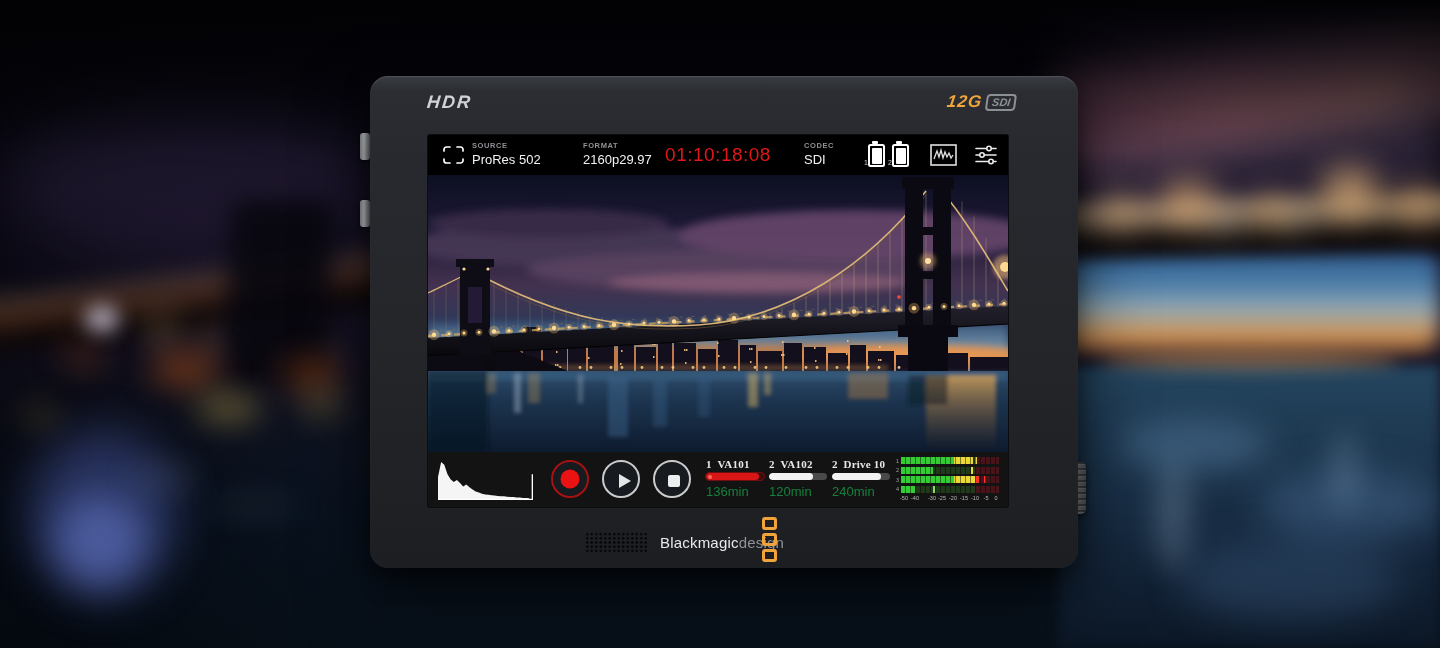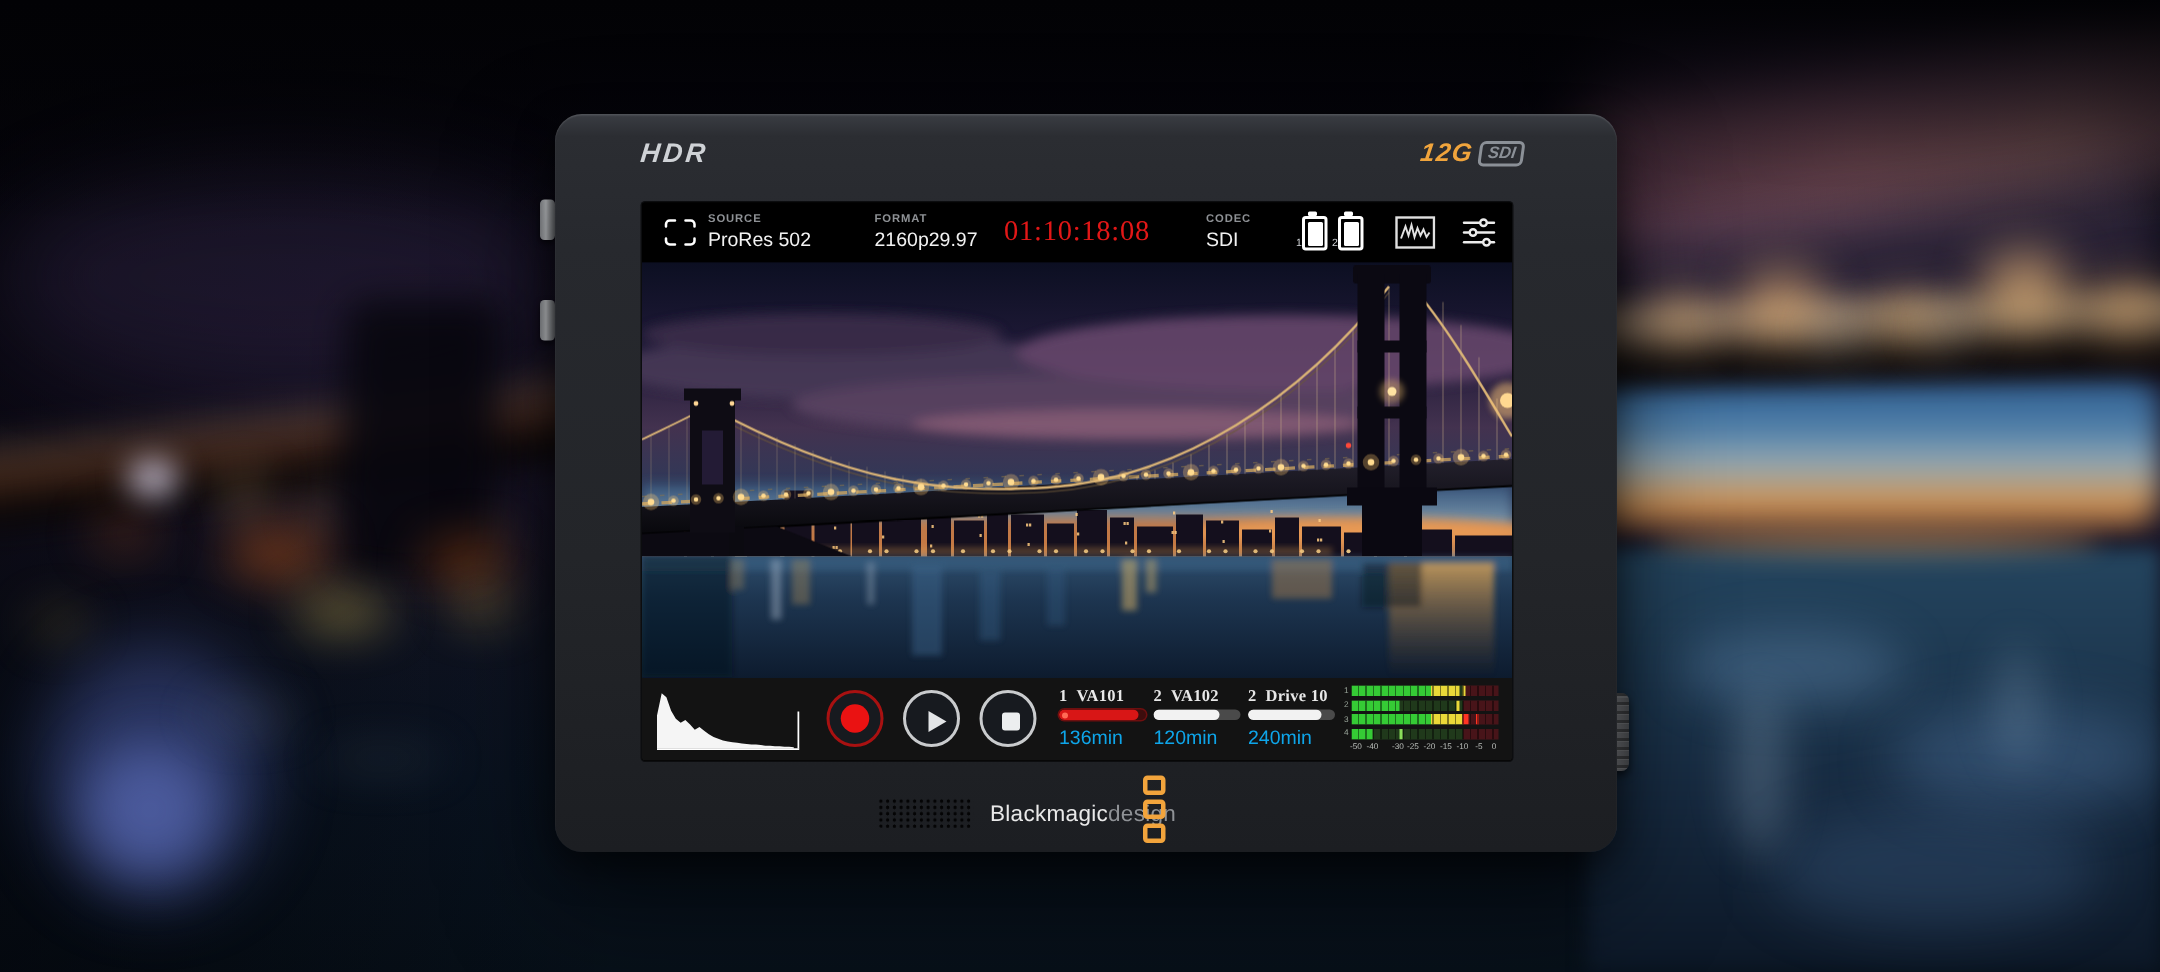"01:10:18:08" .timecode { font-family: Liberation Serif, serif -> Liberation Sans, sans-serif }
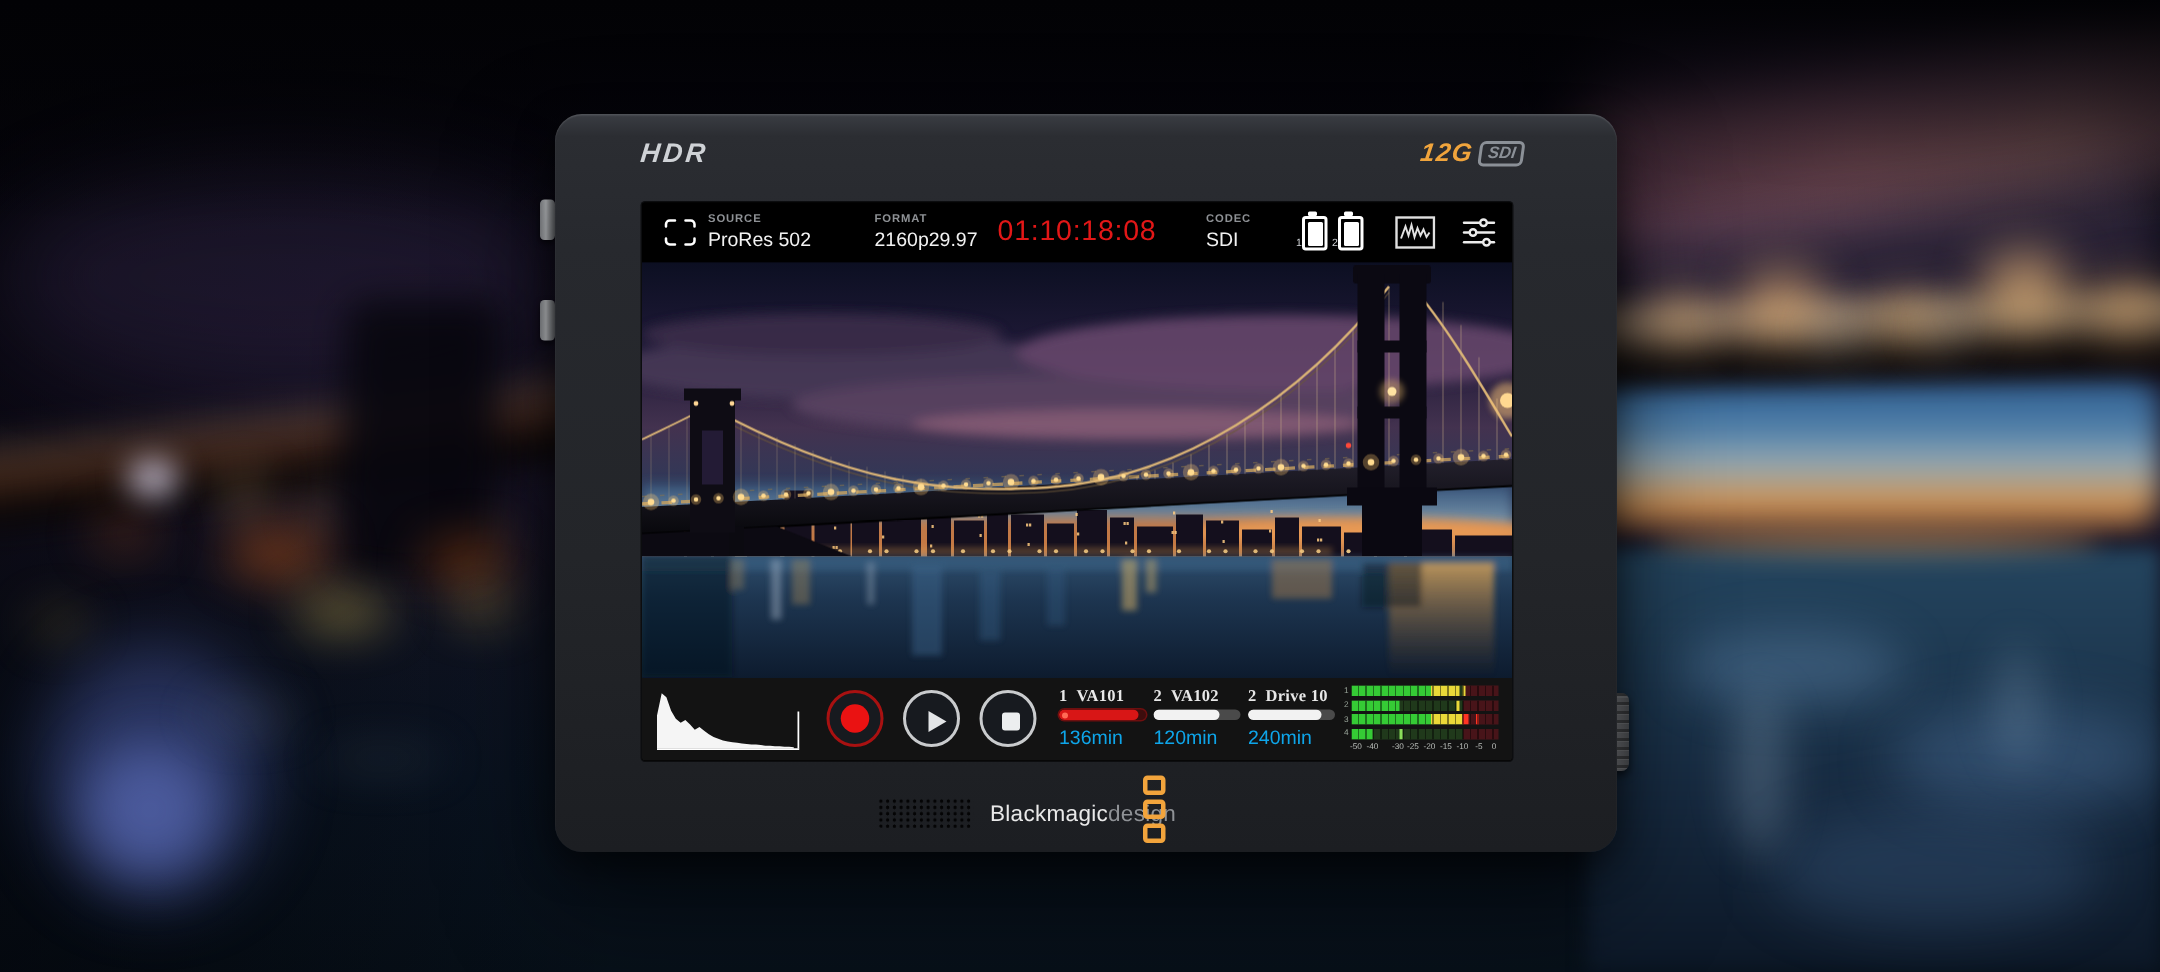"136min" .st-time { color: #0ea5e9 -> #15803d }
